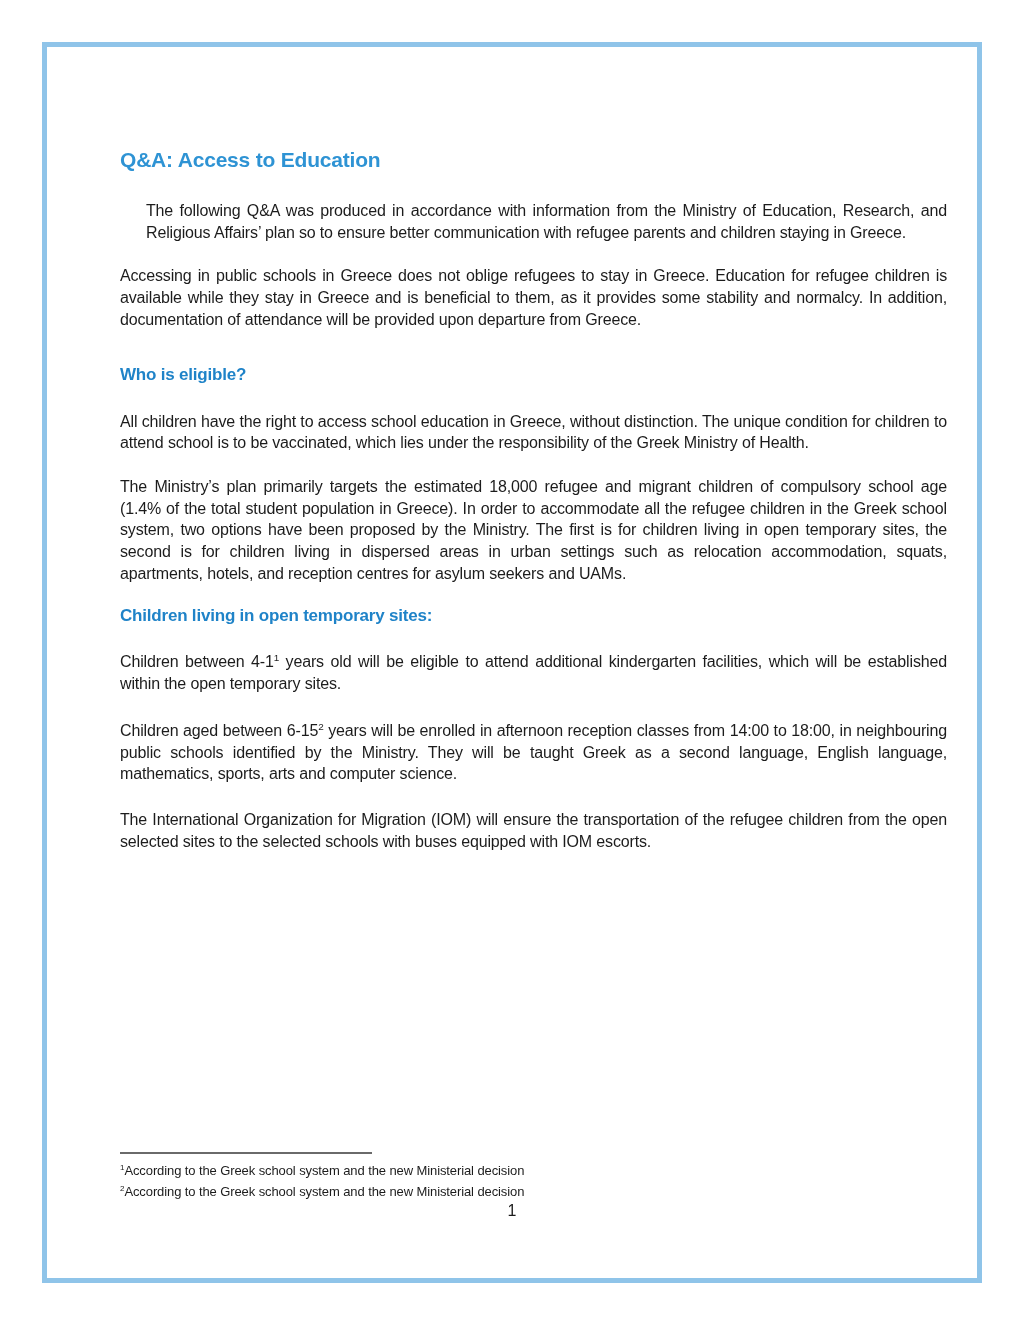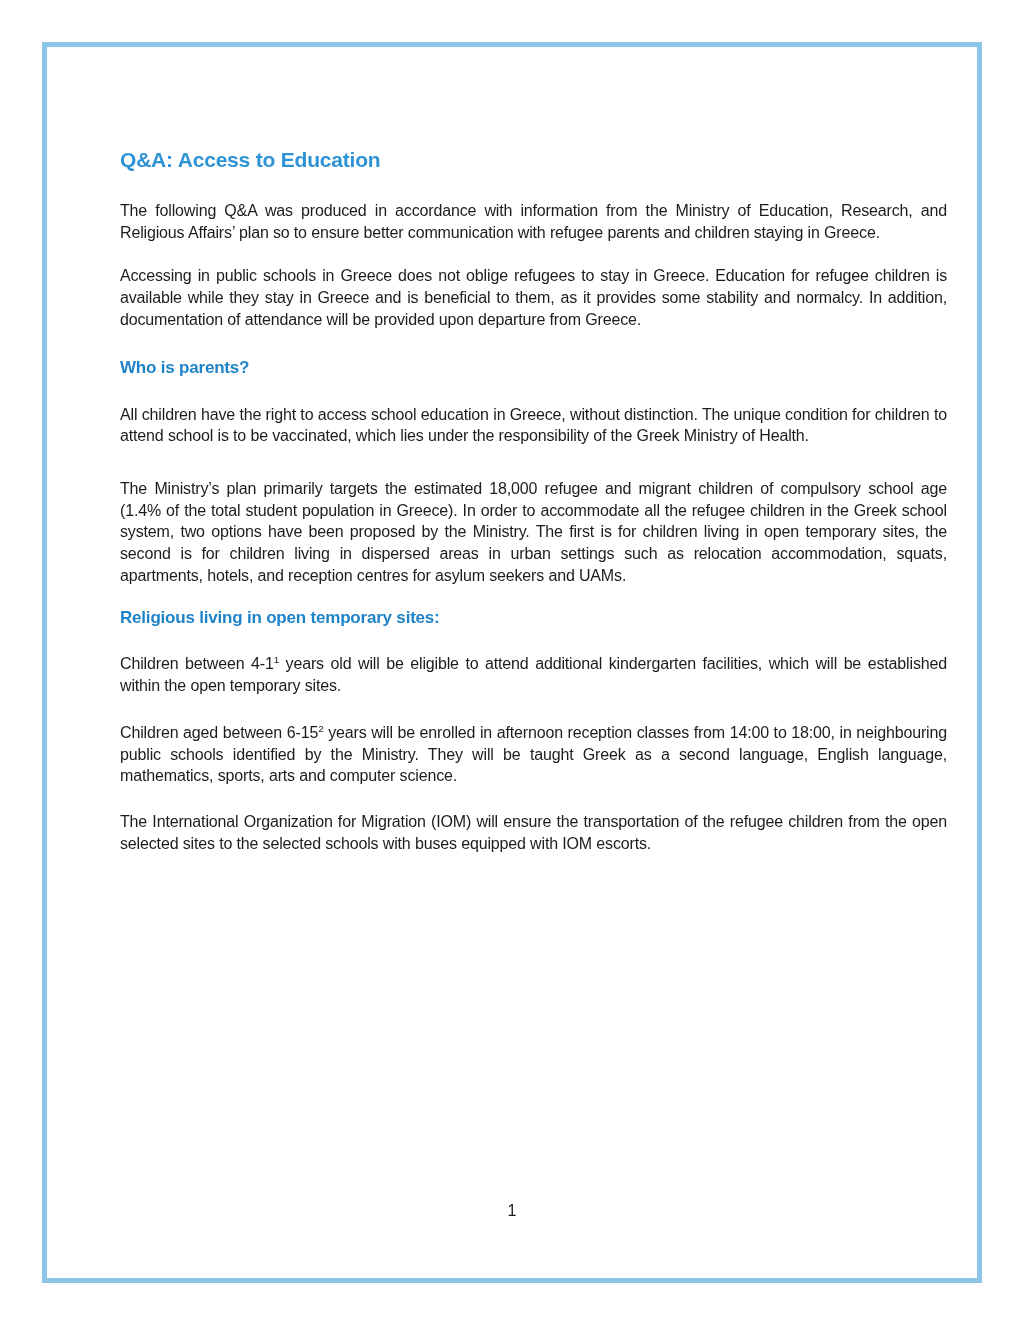"The following Q&A was produced" .mb-22 { margin-left: none -> 26px }
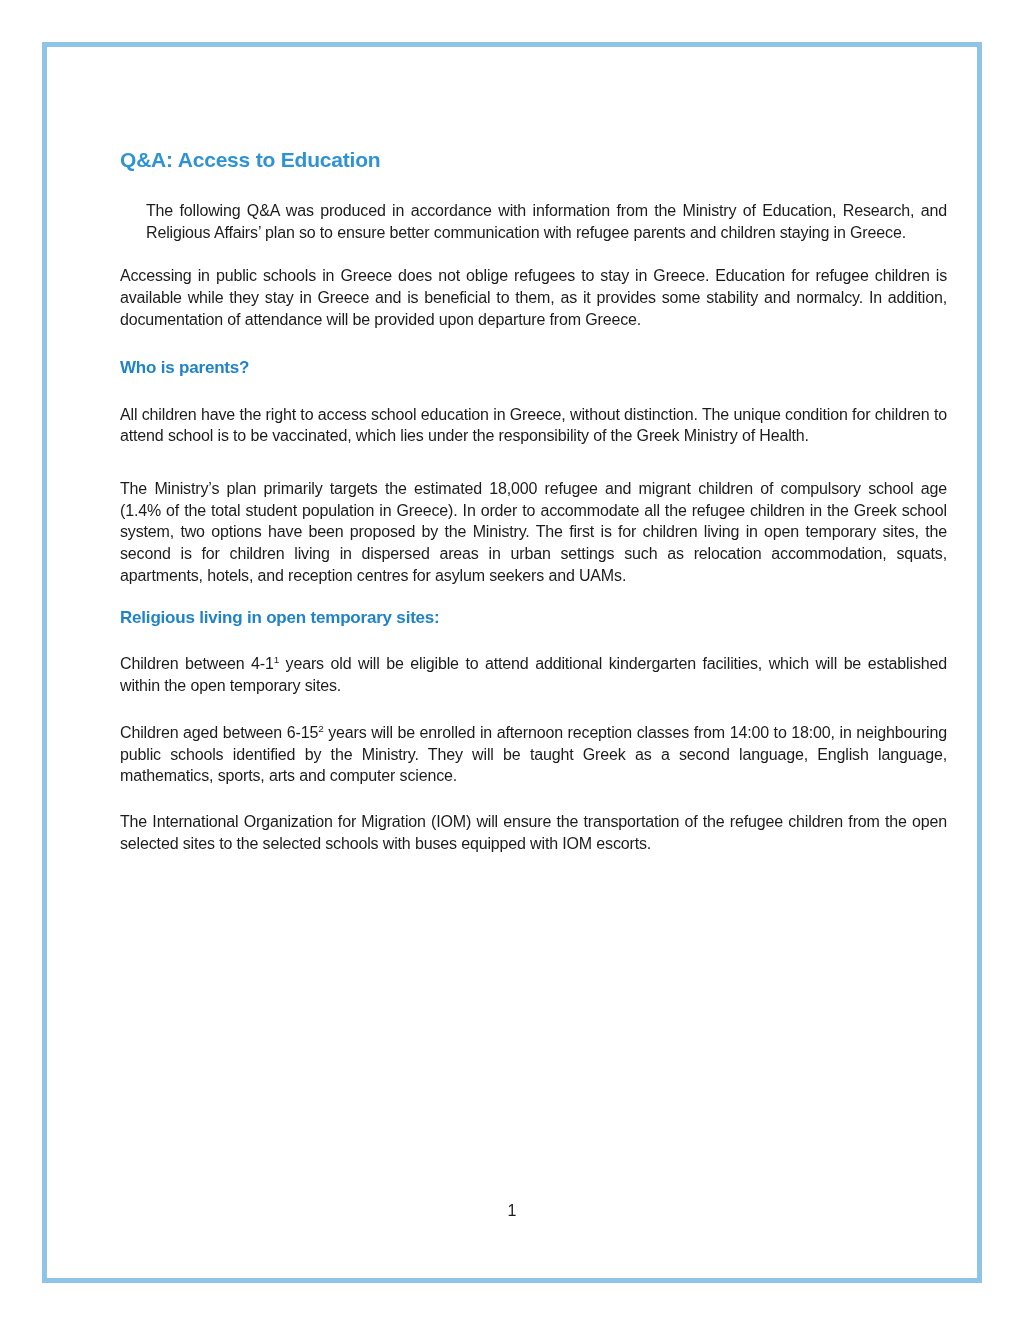"Accessing in public schools in" .mb-33 { margin-bottom: 26px -> 33px }
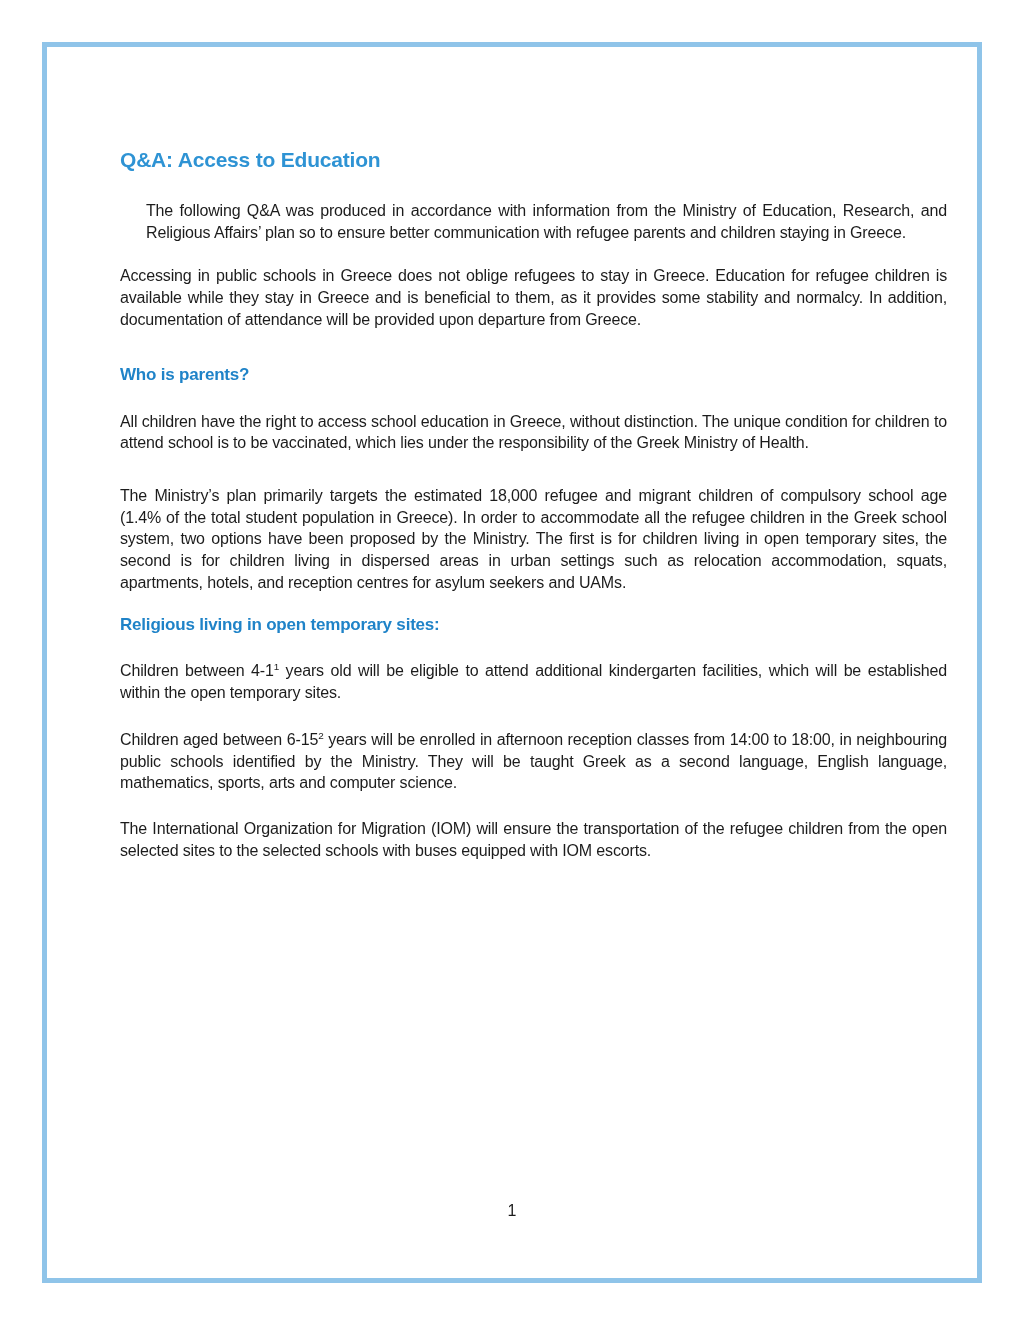"Who is parents?" h2.section-heading { text: parents -> eligible }
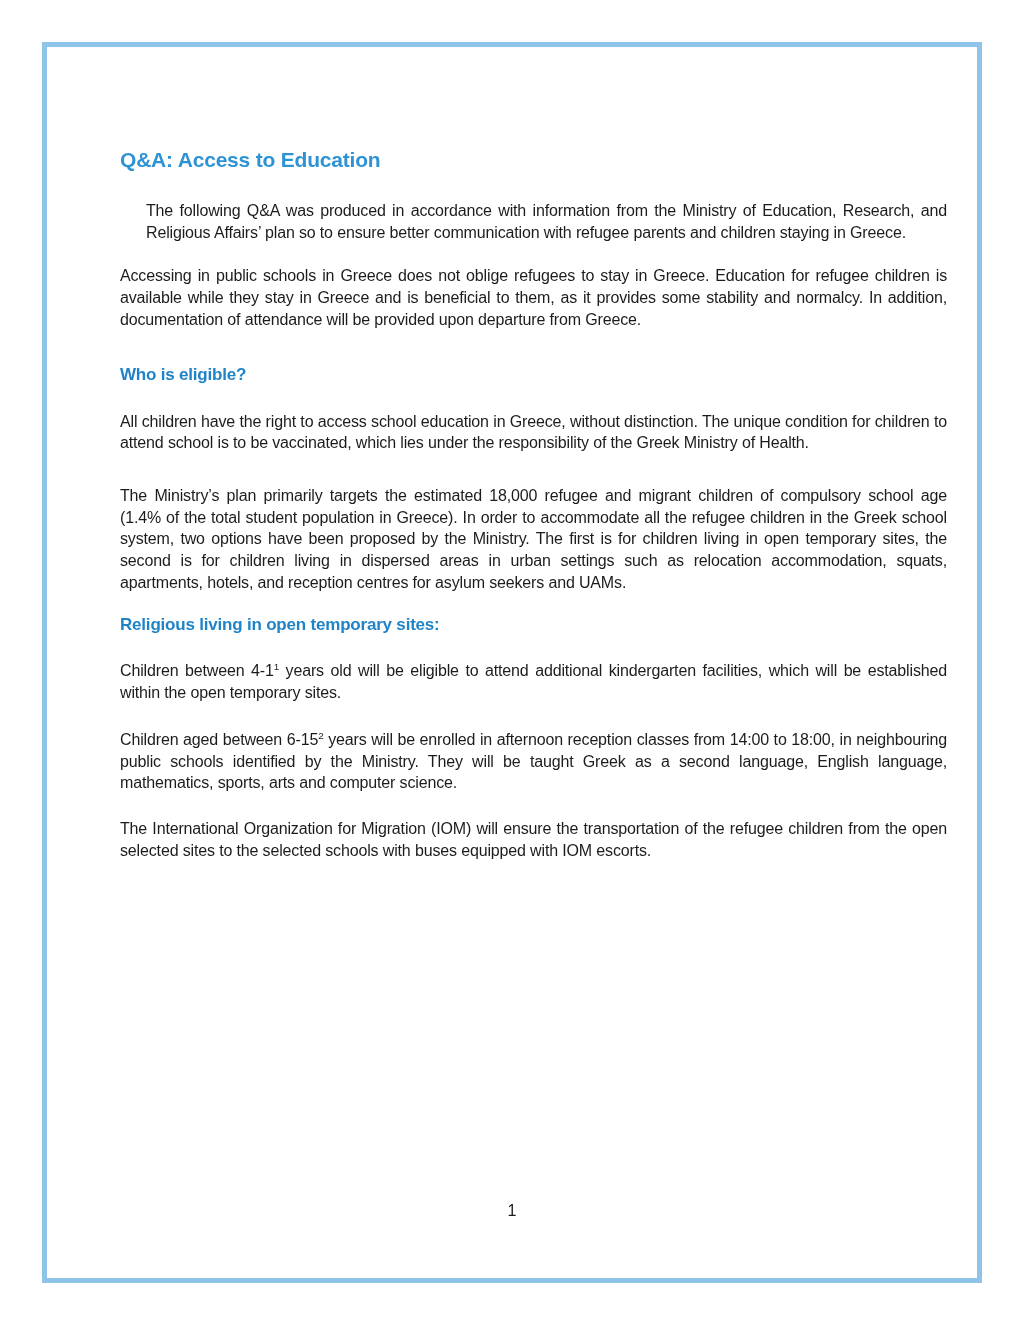"All children have the right" .mb-15 { margin-bottom: 31px -> 22px }
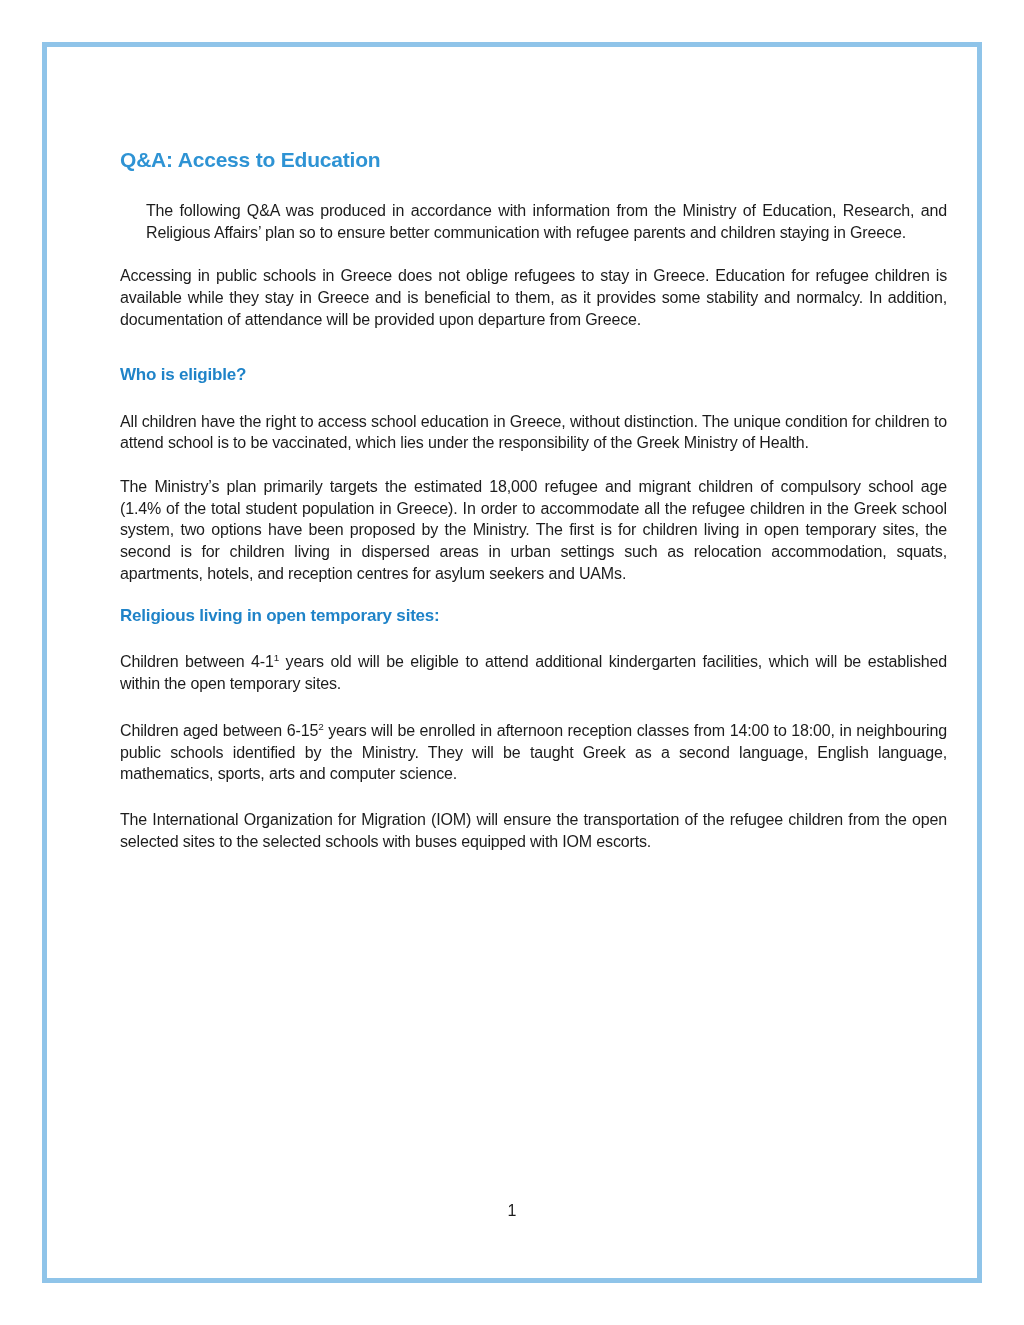"Religious living in open temporary" h2.section-heading { text: Religious -> Children }
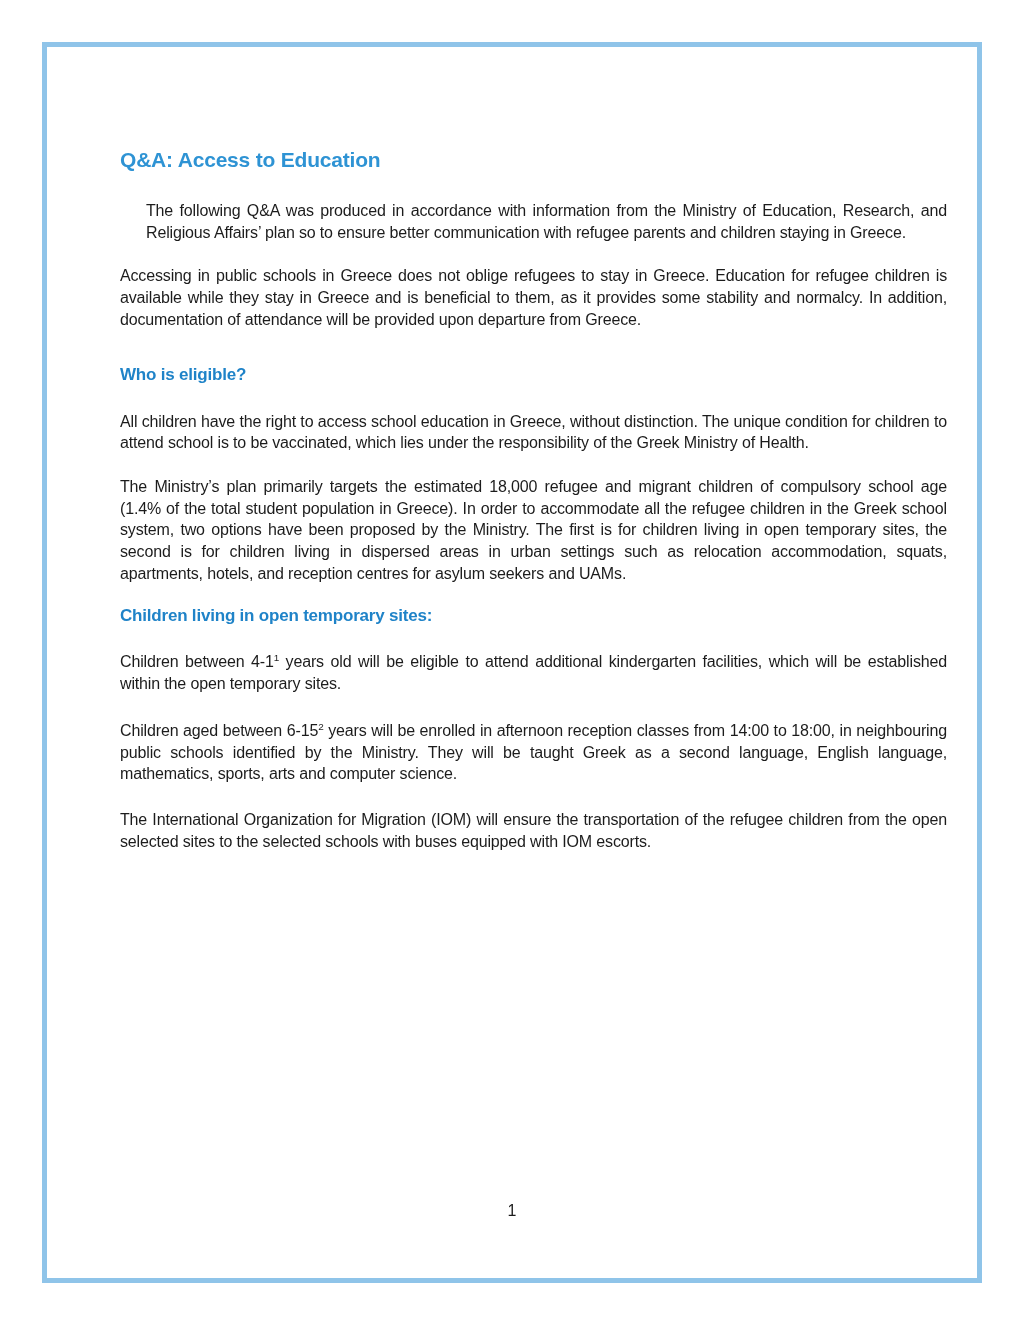"1According to the Greek school" div.footnote-area { html: none -> <div> <div></div> <div><sup>1</sup><span>According to the Greek school system and the new Ministerial decision</span></div> <div><sup>2</sup><span>According to the Greek school system and the new Ministerial decision</span></div> </div> }
